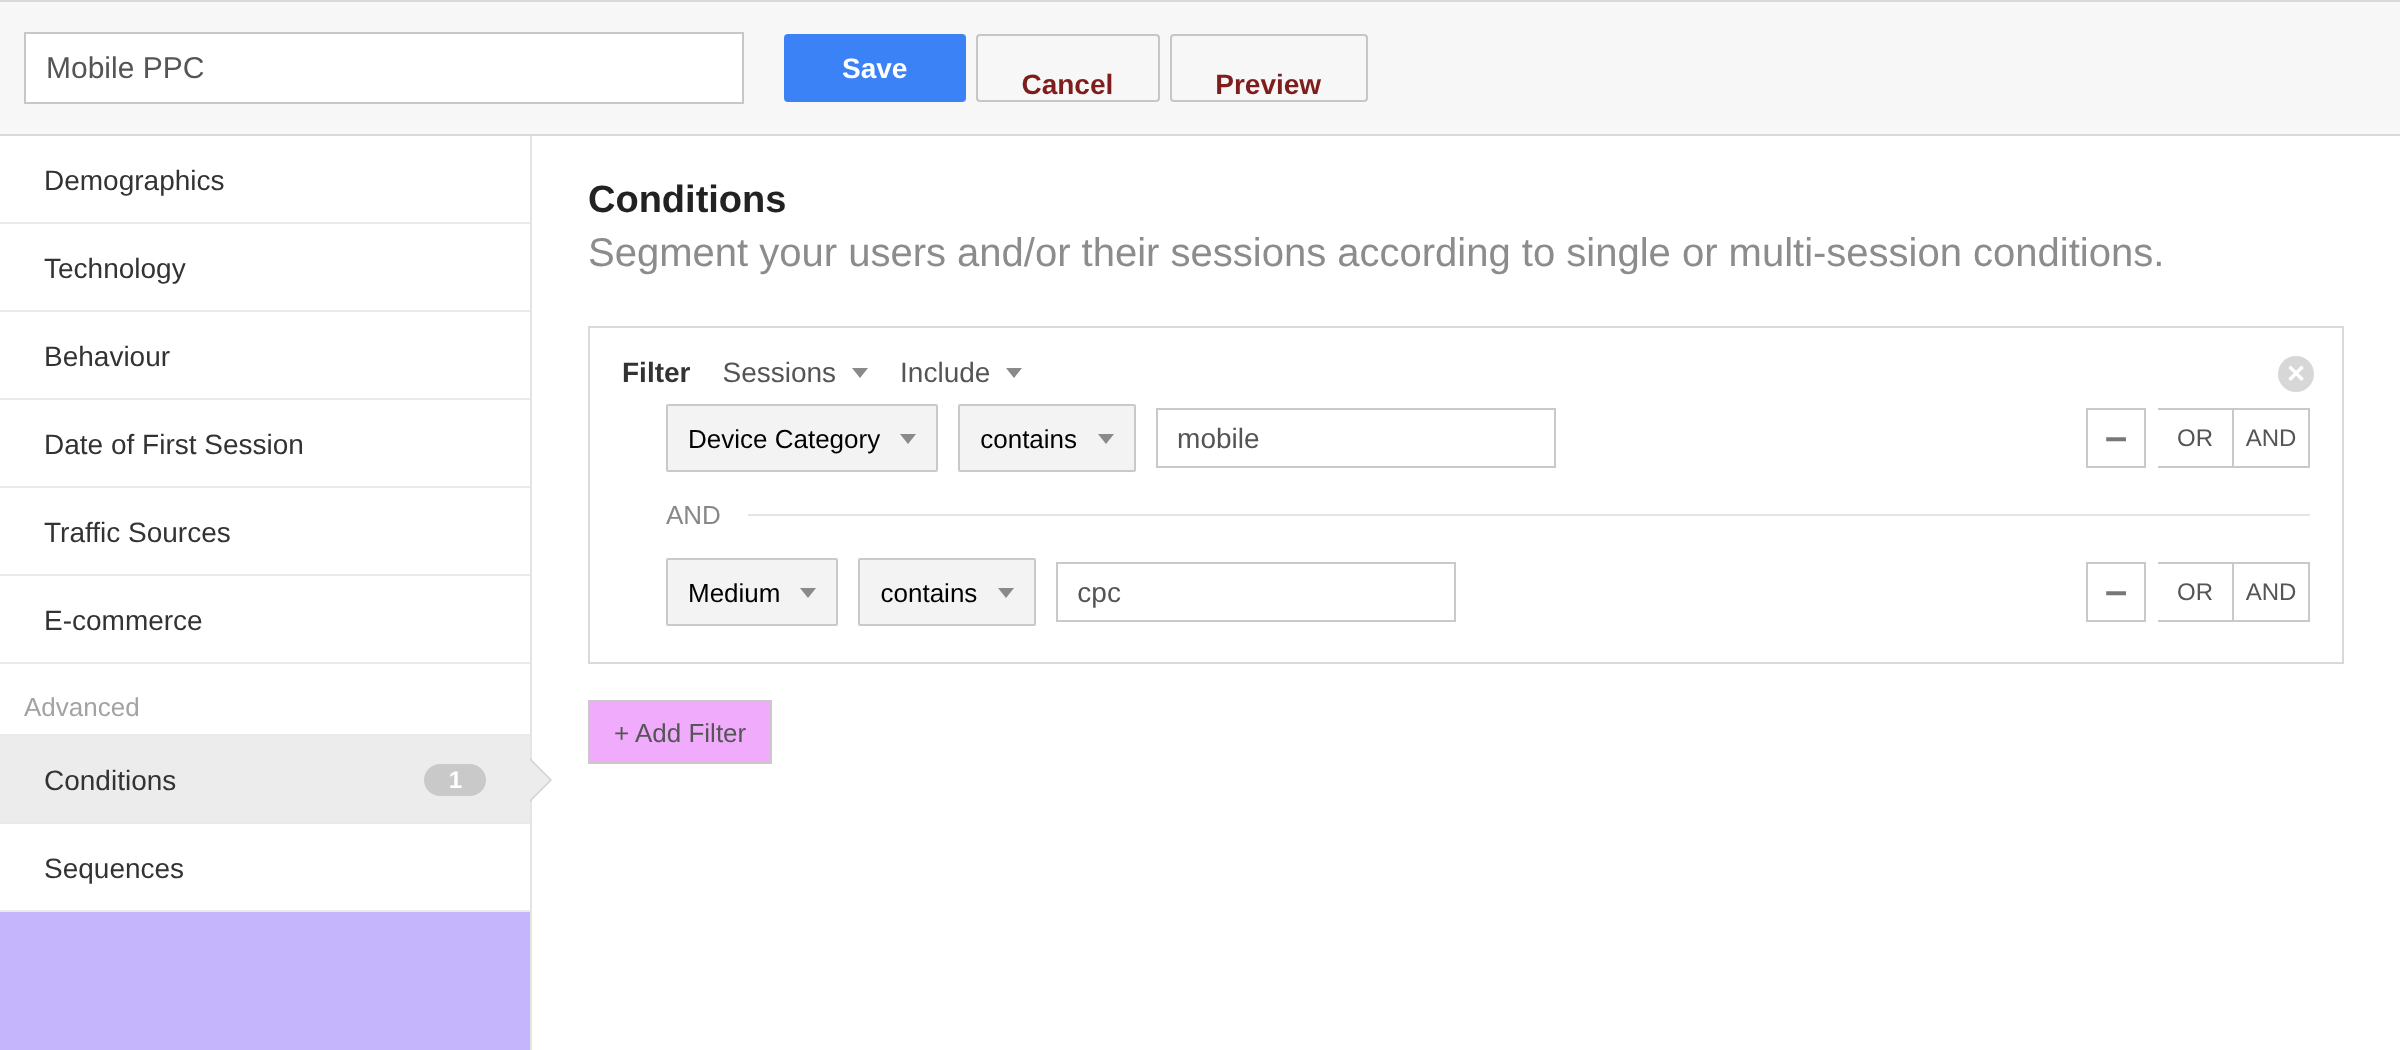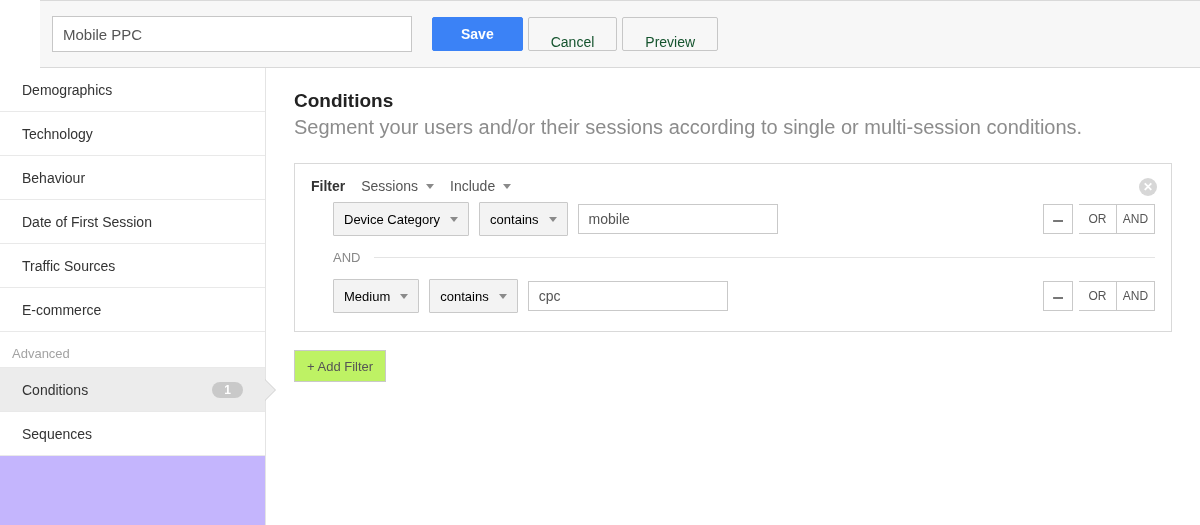"Mobile PPC" .top-bar { margin-left: 40px -> none }
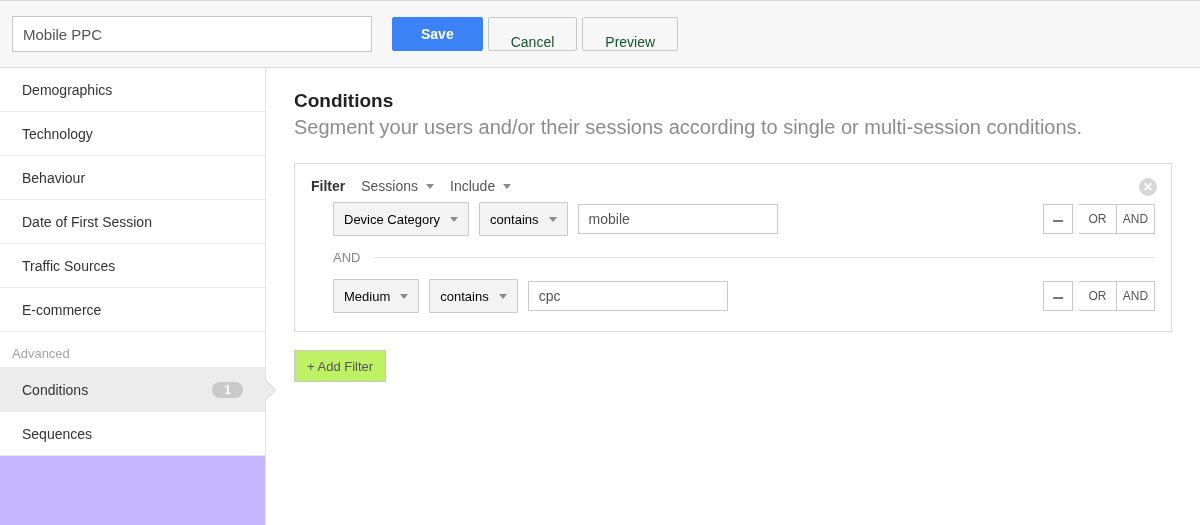"Cancel" .btn { color: #14532d -> #7f1d1d; font-weight: 400 -> 700 }
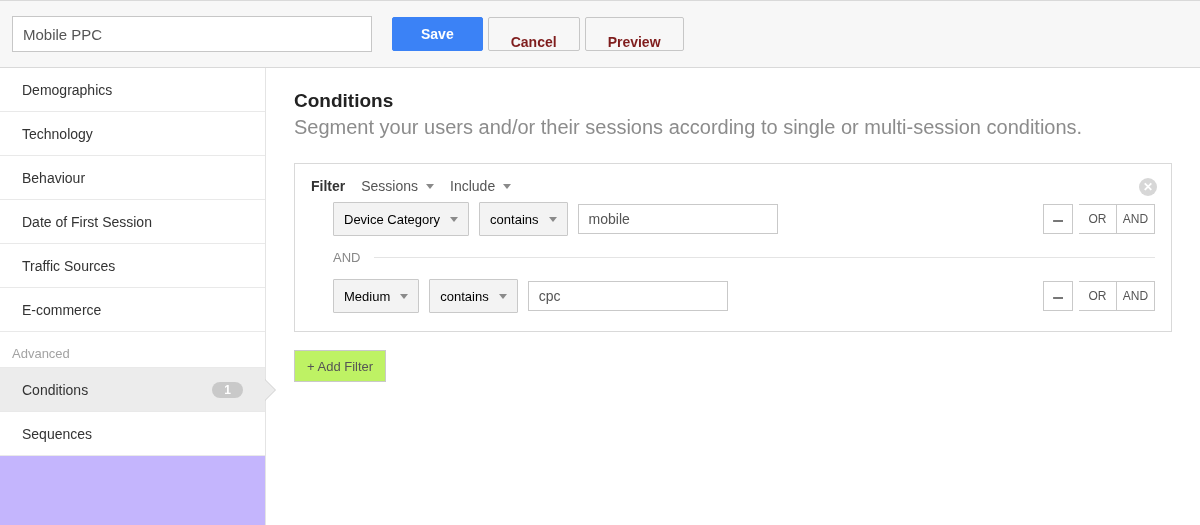"+ Add Filter" .add-filter { background: #bef264 -> #f0abfc }
